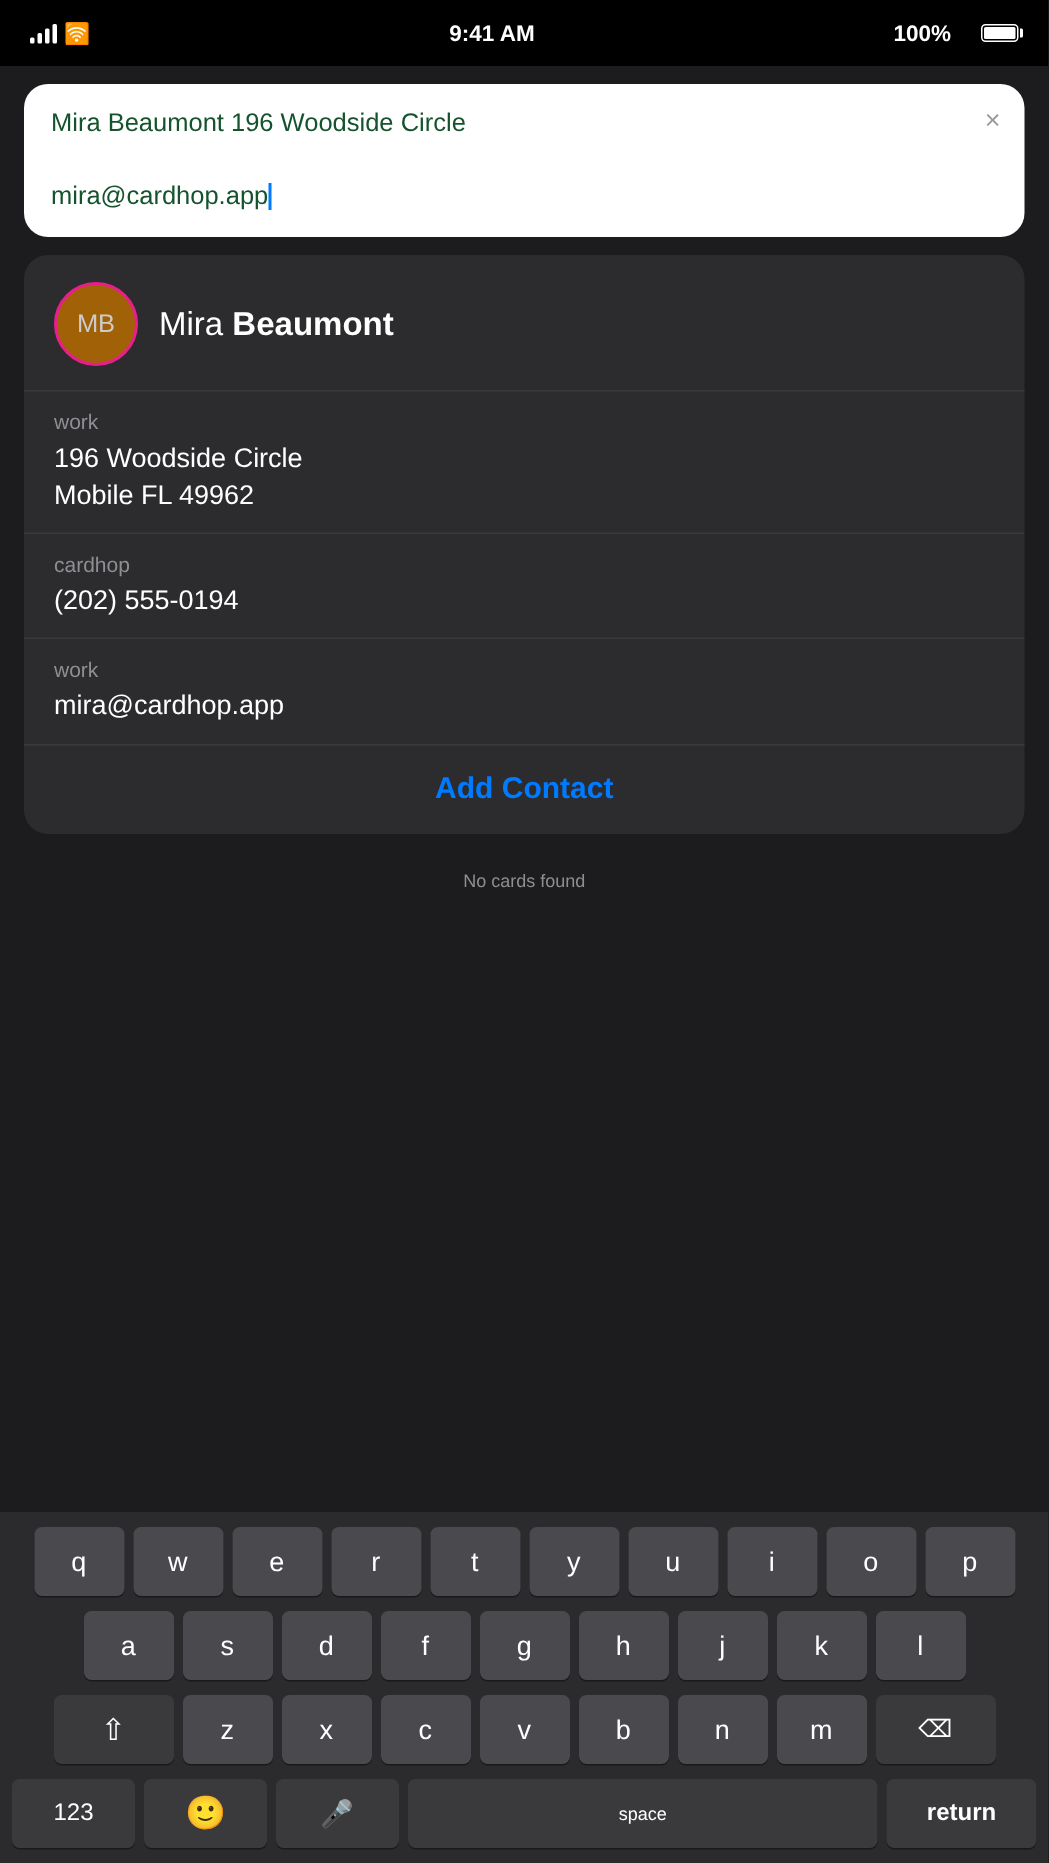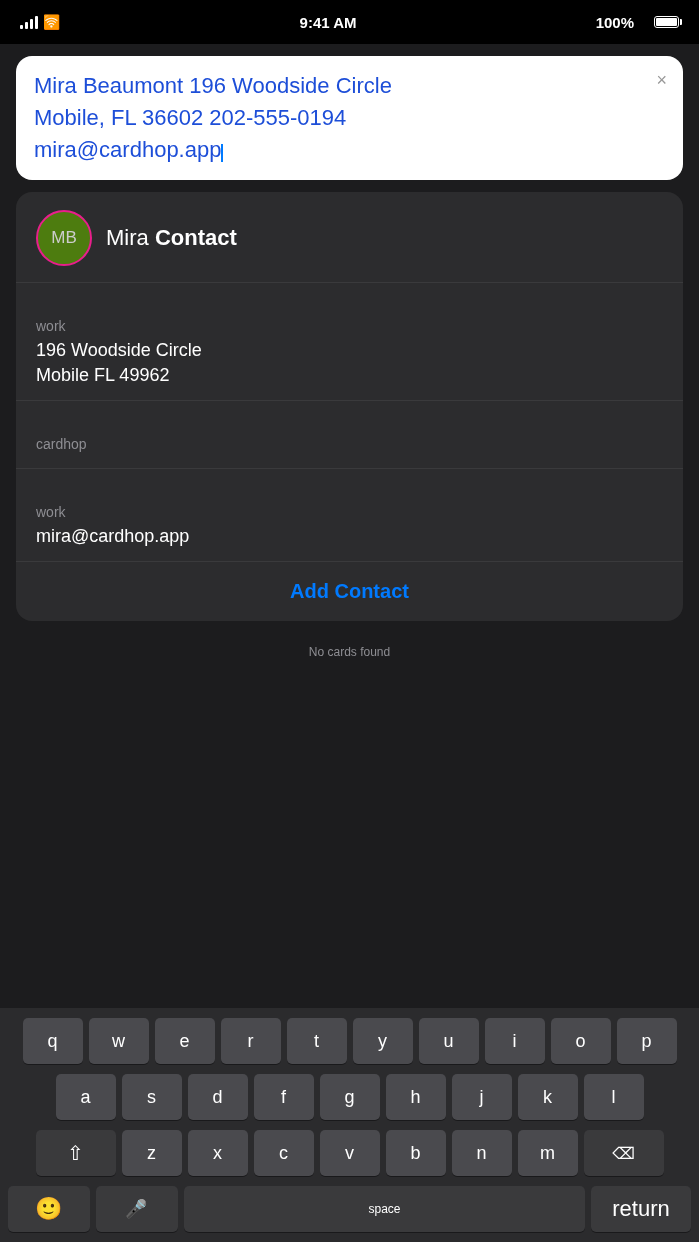"Mira Beaumont 196 Woodside Circle" .search-text { color: #1d4ed8 -> #14532d; font-size: 22px -> 17px }
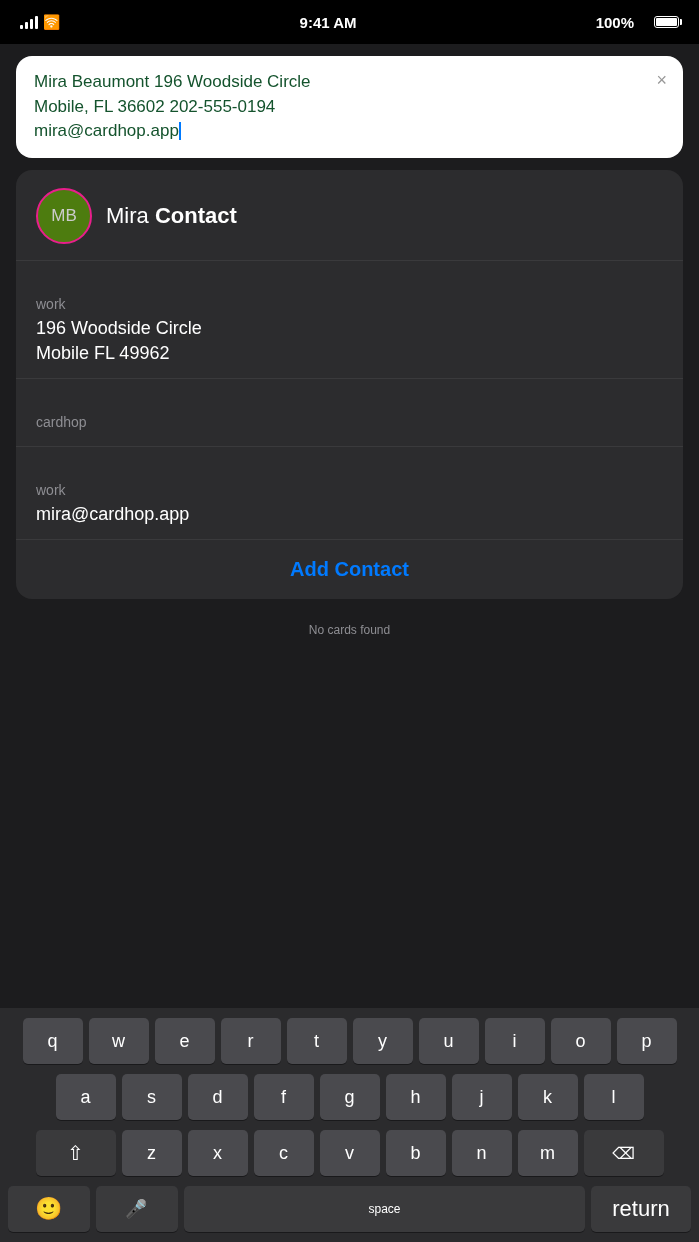"Mobile, FL 36602 202-555-0194" span { html: <span>Mobile, FL 36602 202-555-0194</span> -> none }
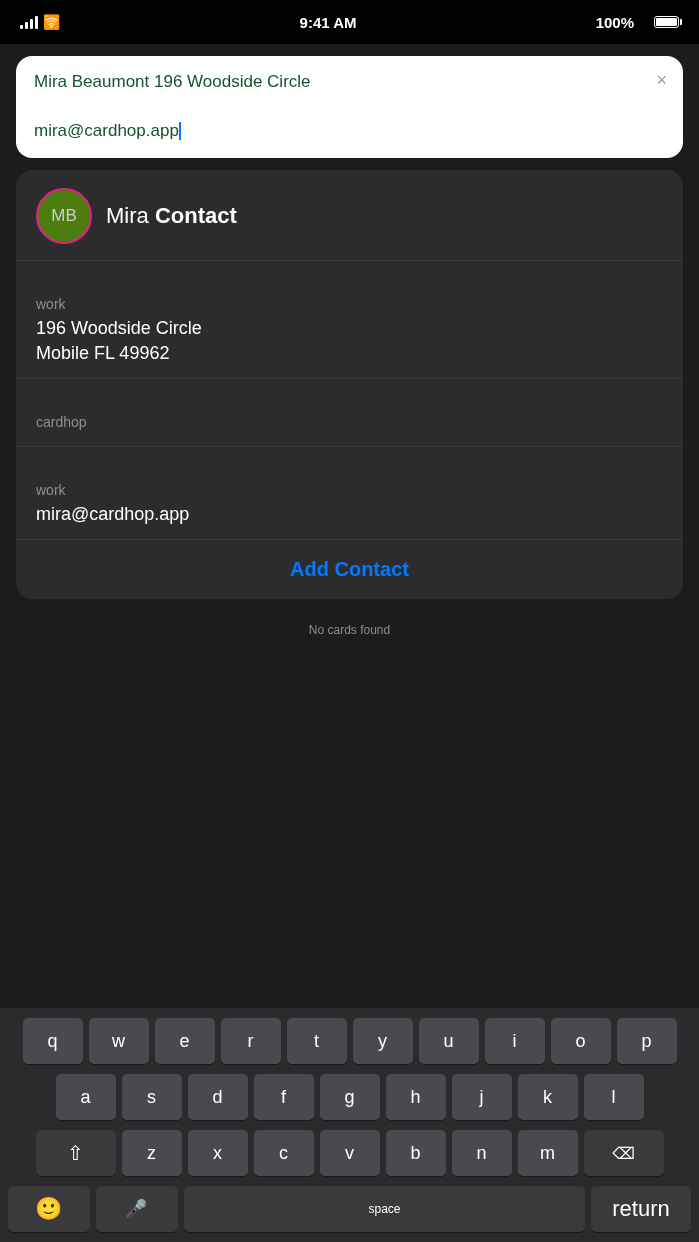"MB" .avatar { background: #4d7c0f -> #a16207 }
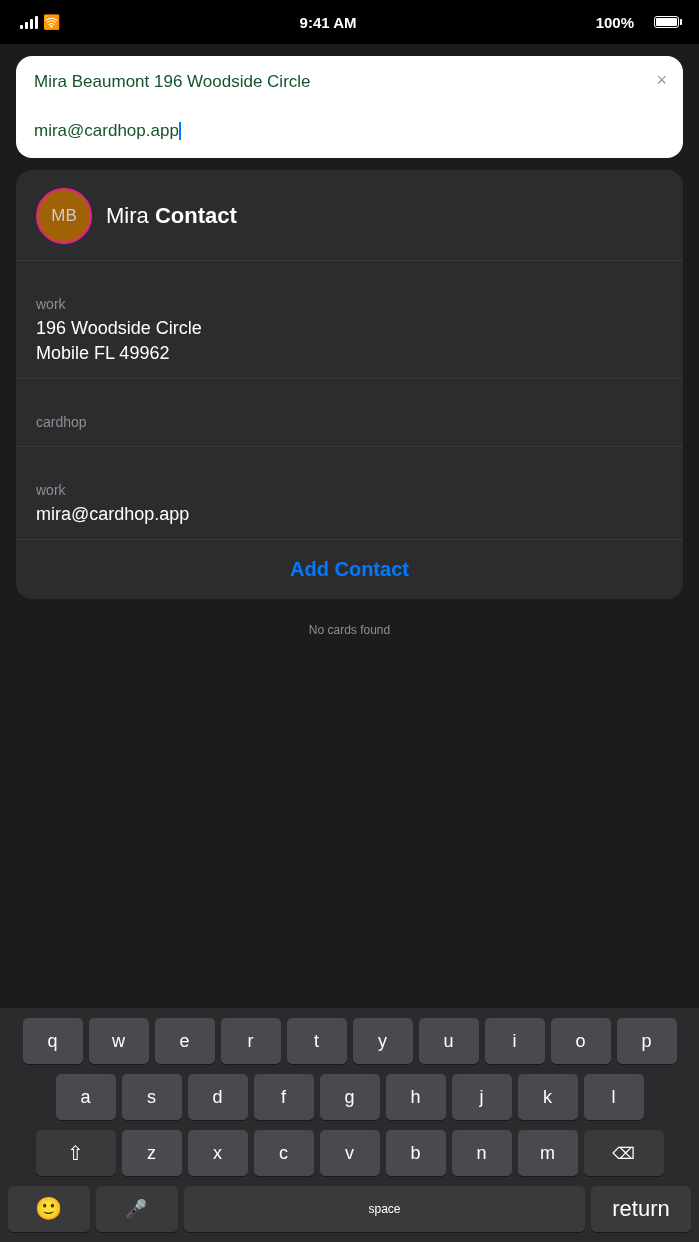"Contact" strong { text: Contact -> Beaumont }
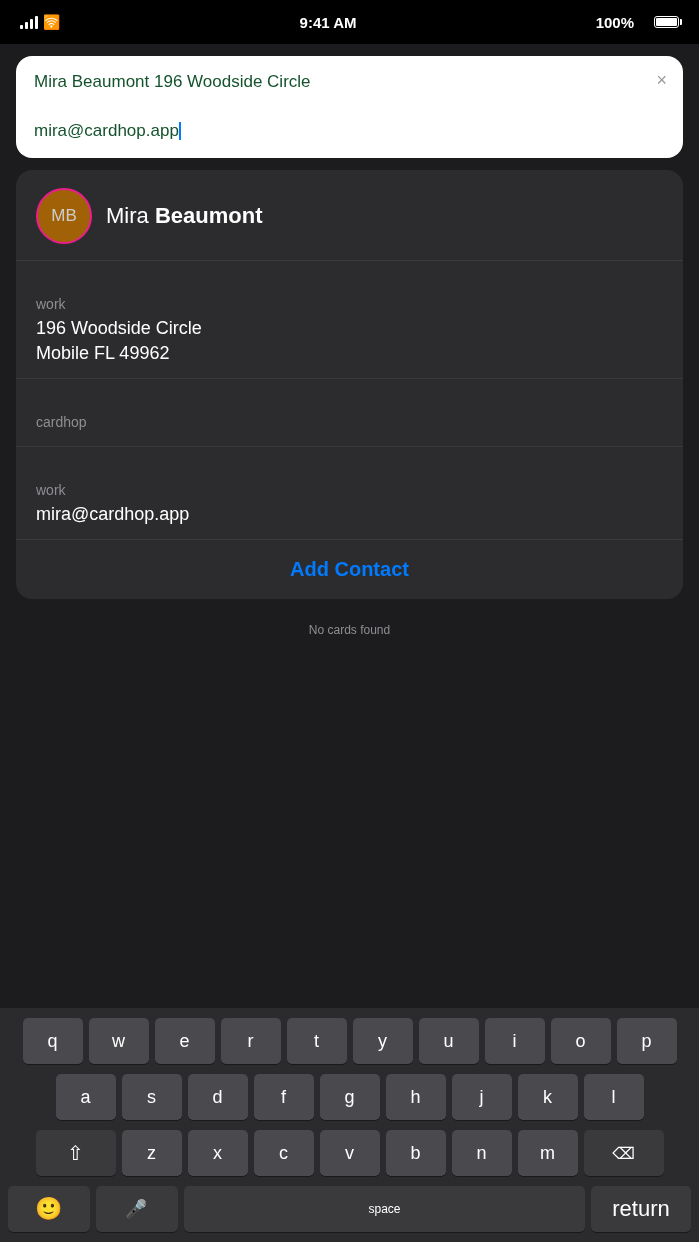"work" .field-label { margin-top: 23px -> none }
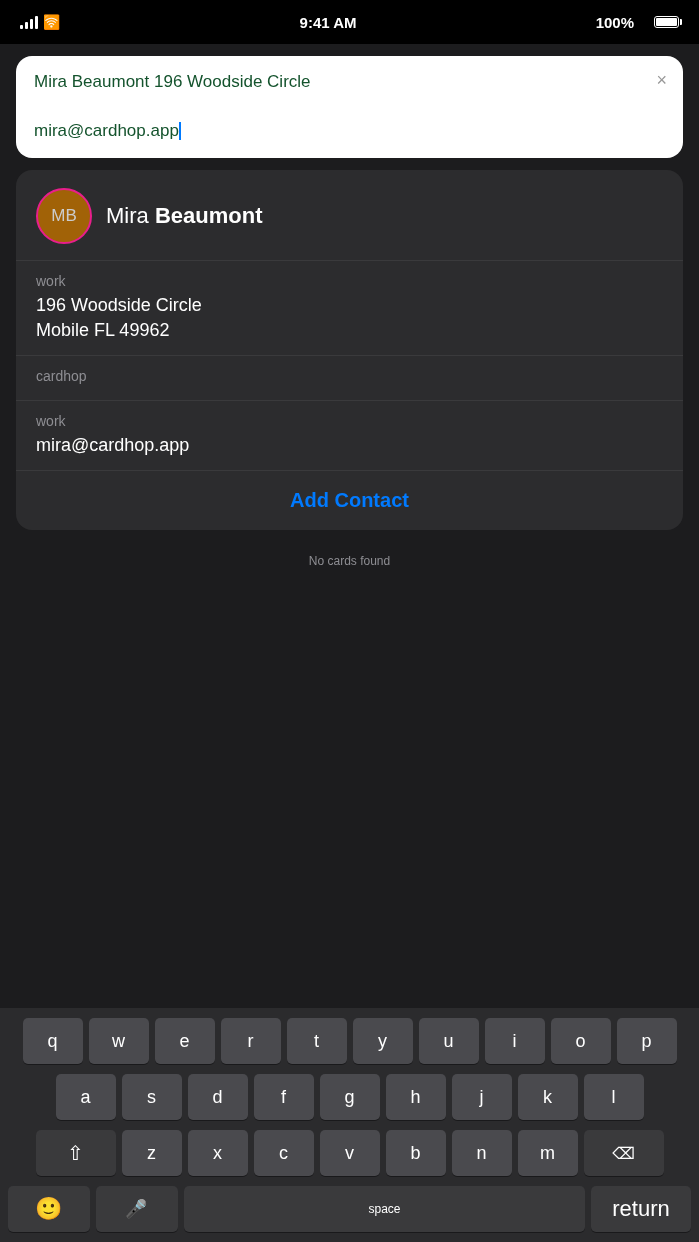"(202) 555-0194" div.field-value { html: none -> <div>(202) 555-0194</div> }
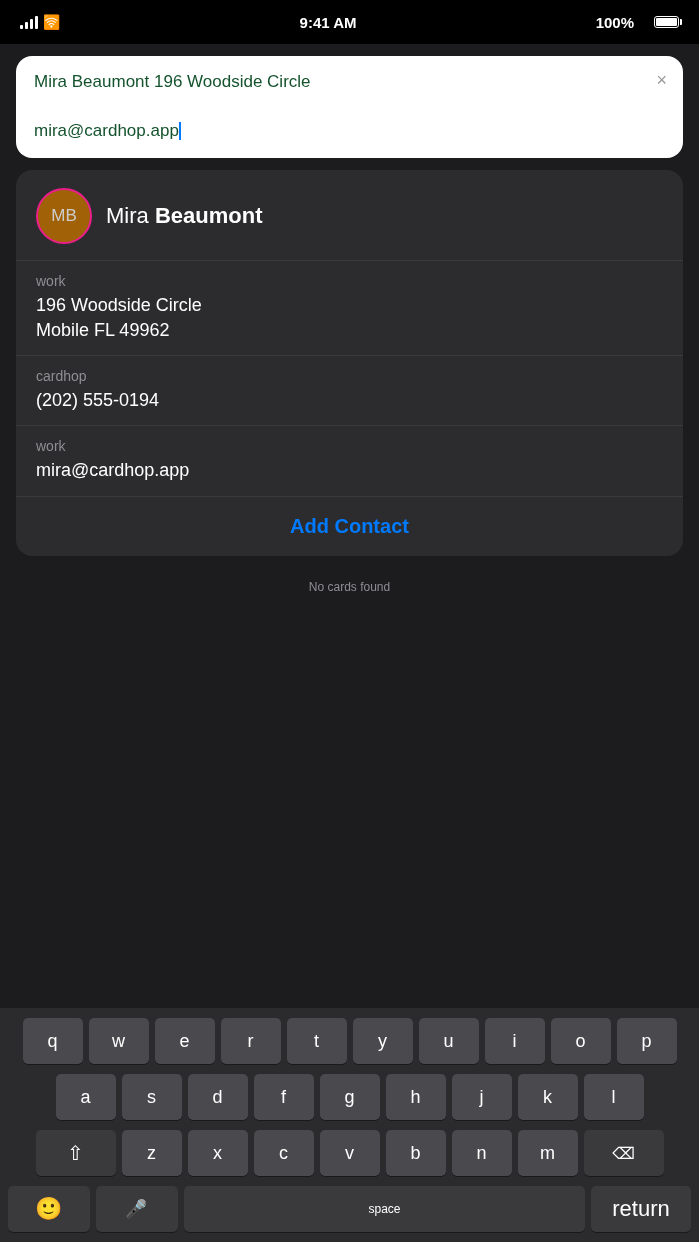"123" div.key { html: none -> <div>123</div> }
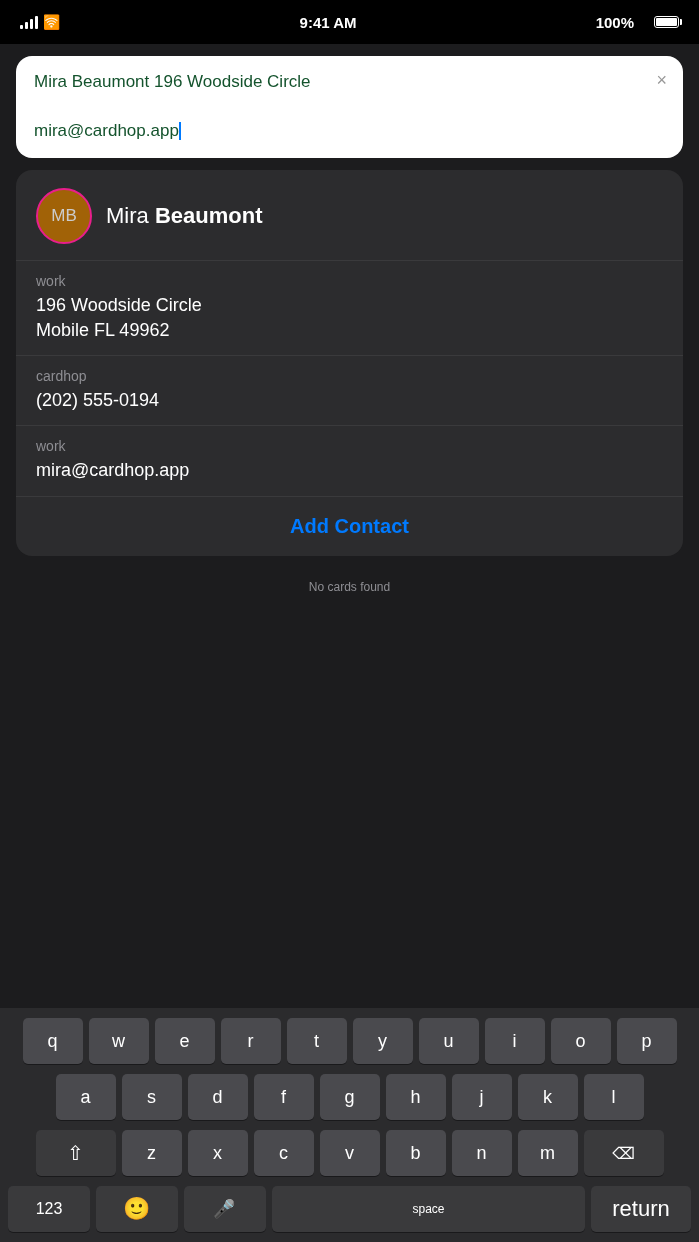"return" .key-return { font-size: 22px -> 16px; font-weight: none -> bold }
